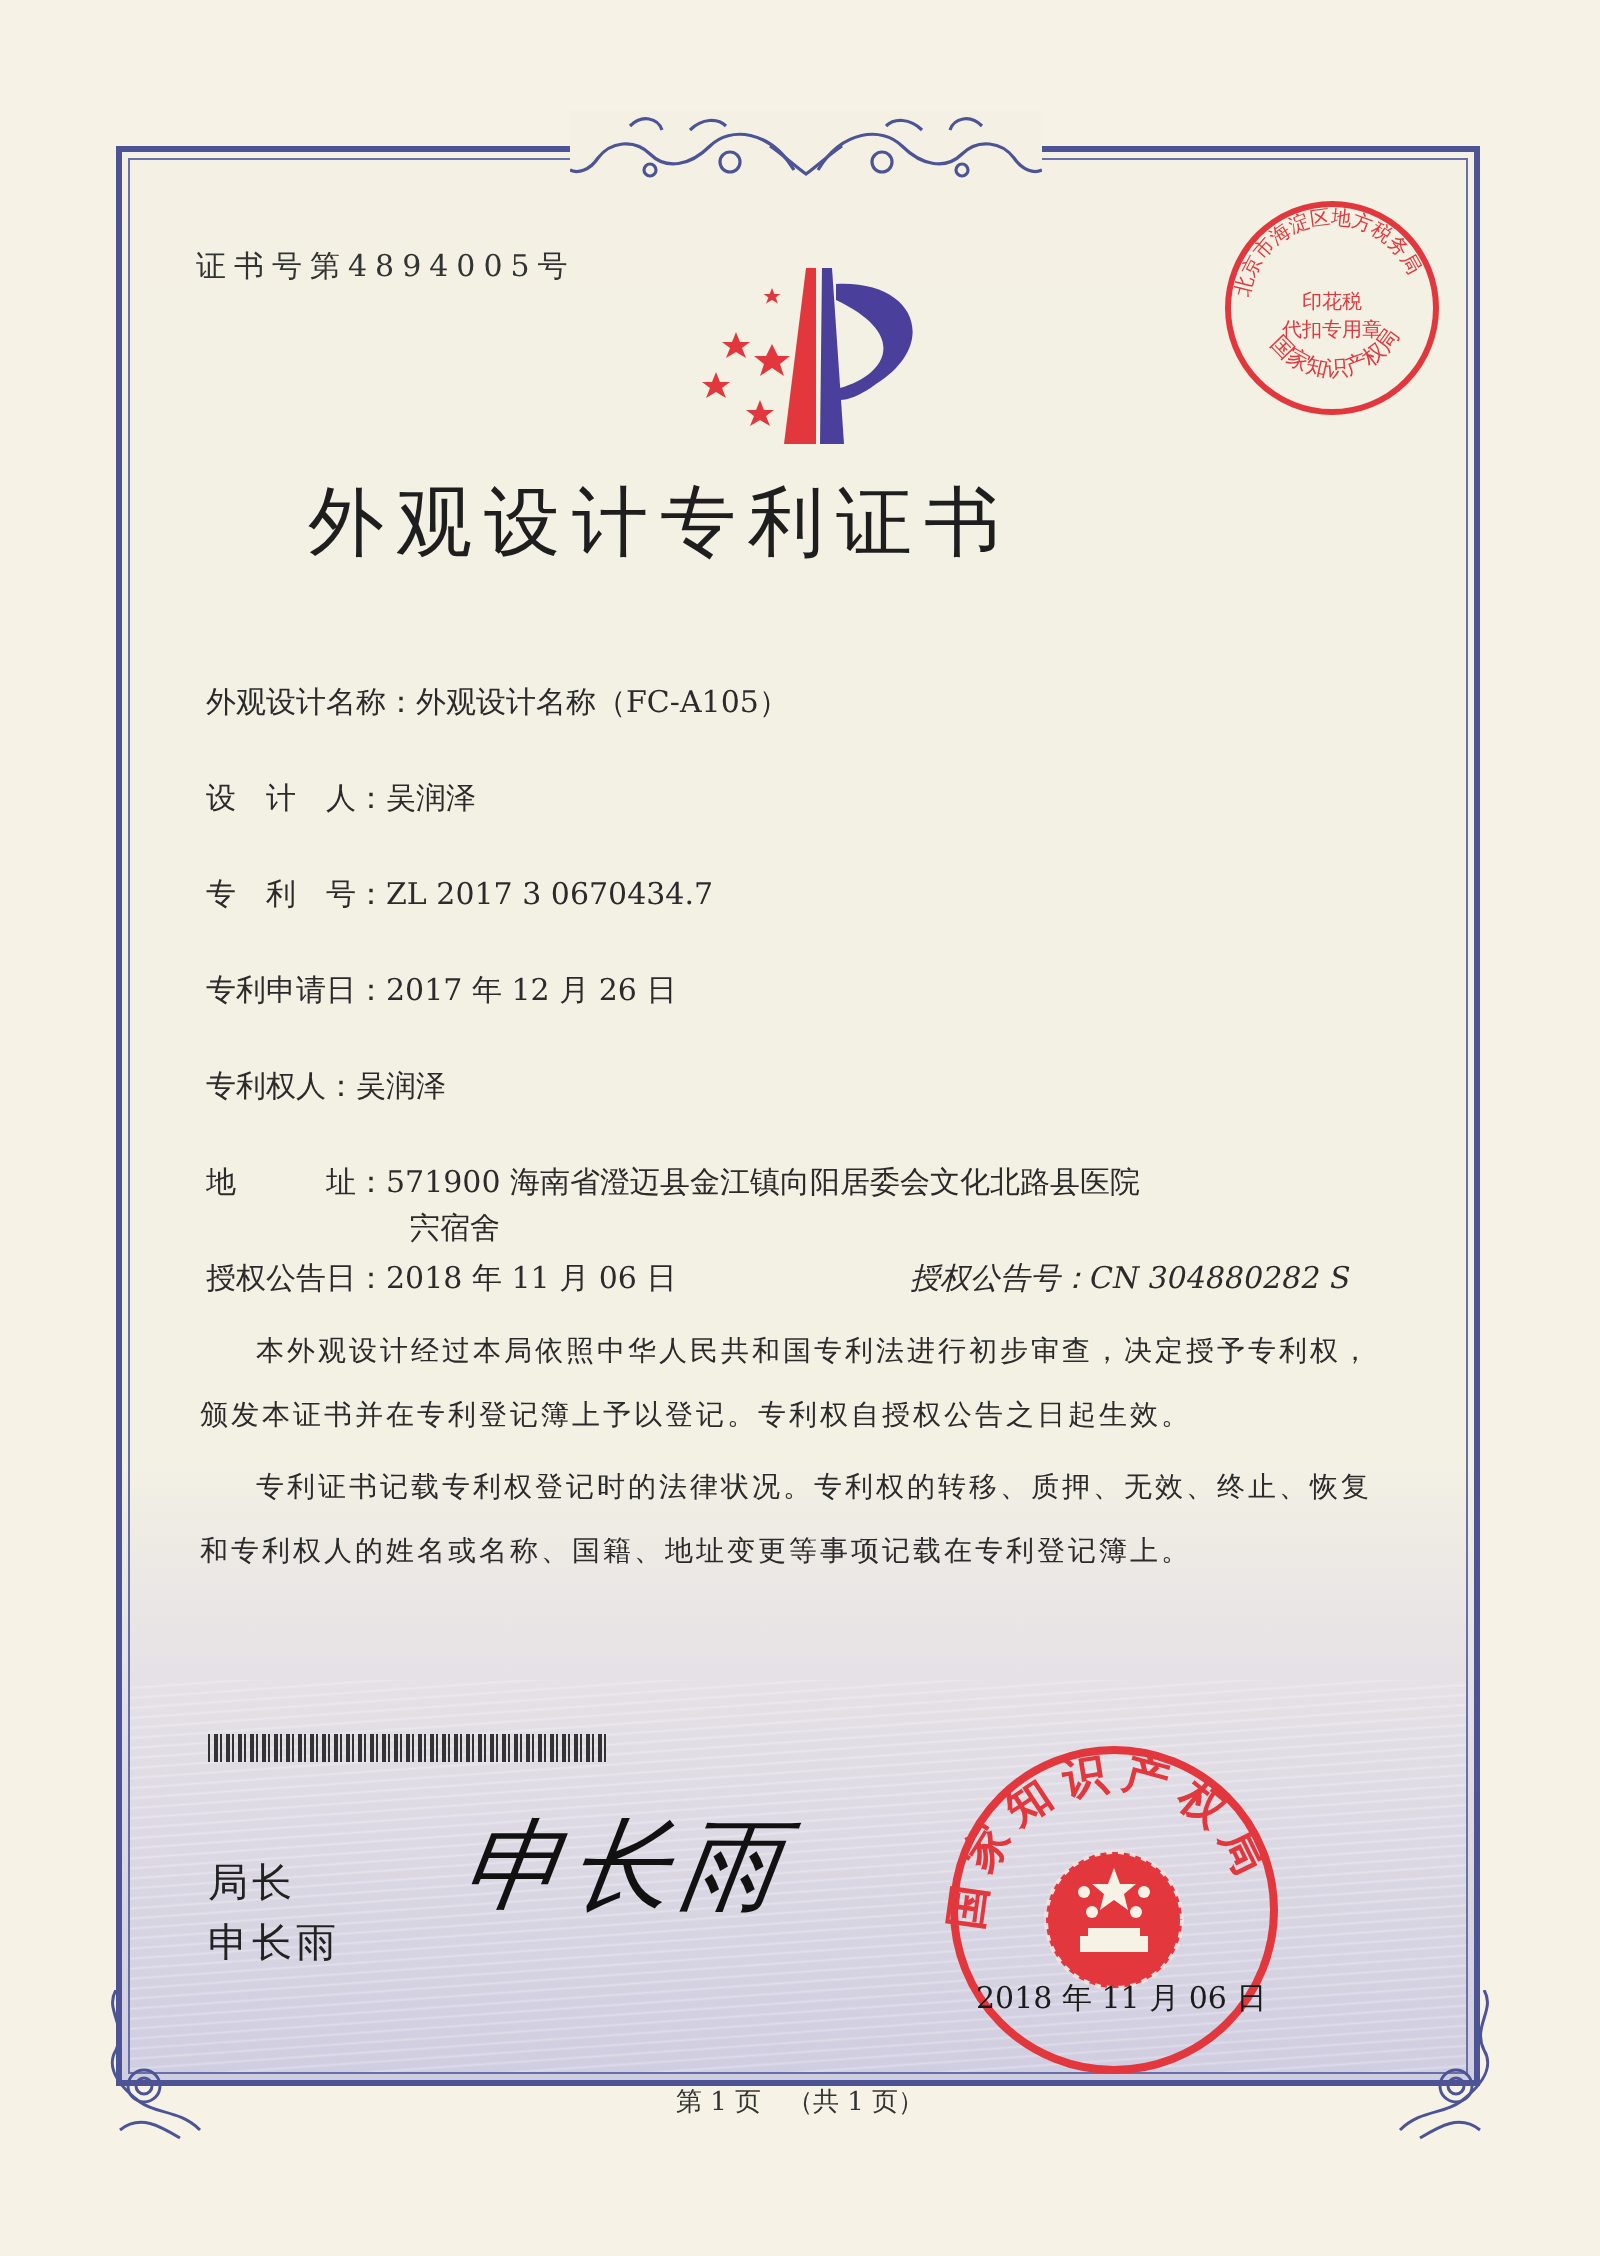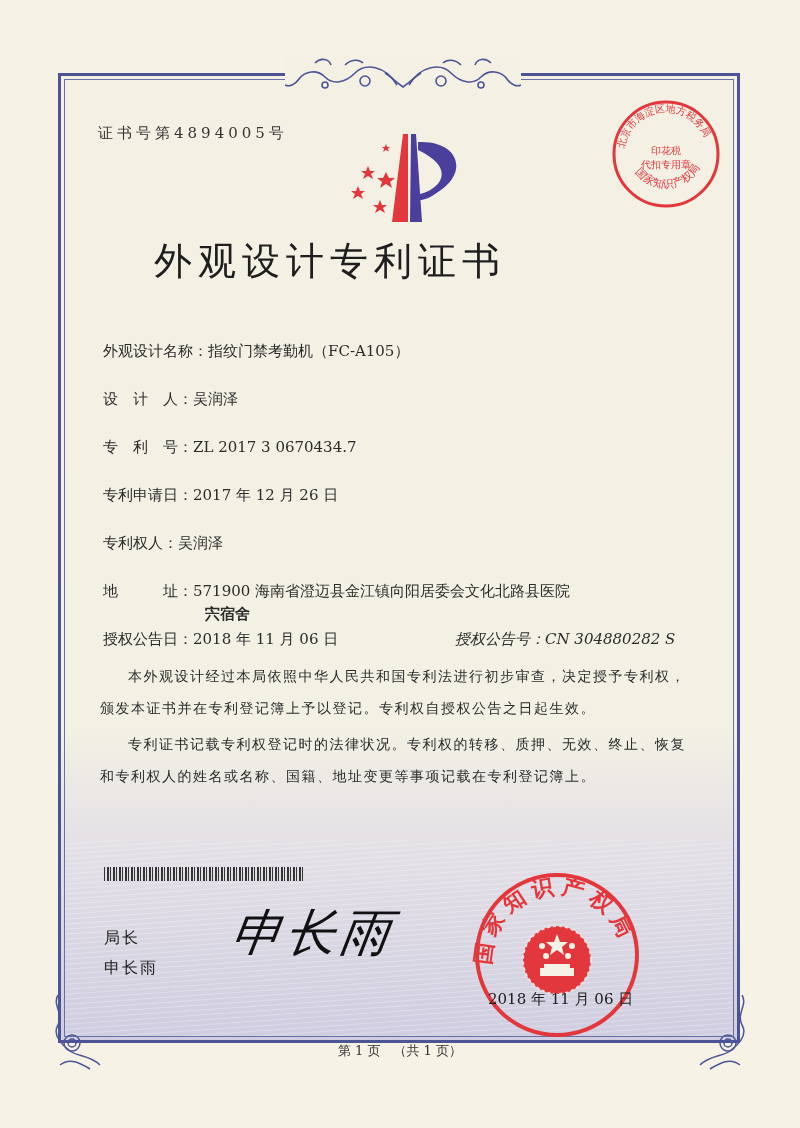"指纹门禁考勤机（FC-A105）" span { text: 指纹门禁考勤机 -> 外观设计名称 }
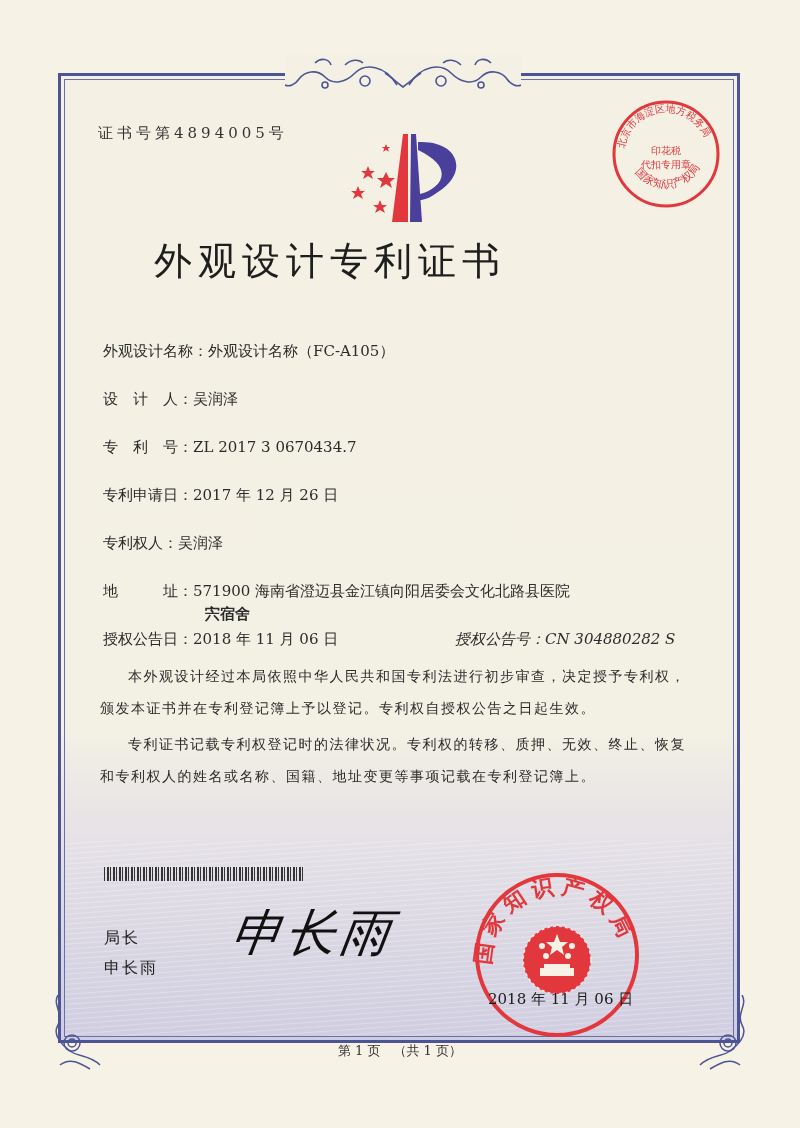"宍宿舍" div.abs { font-weight: bold -> none }
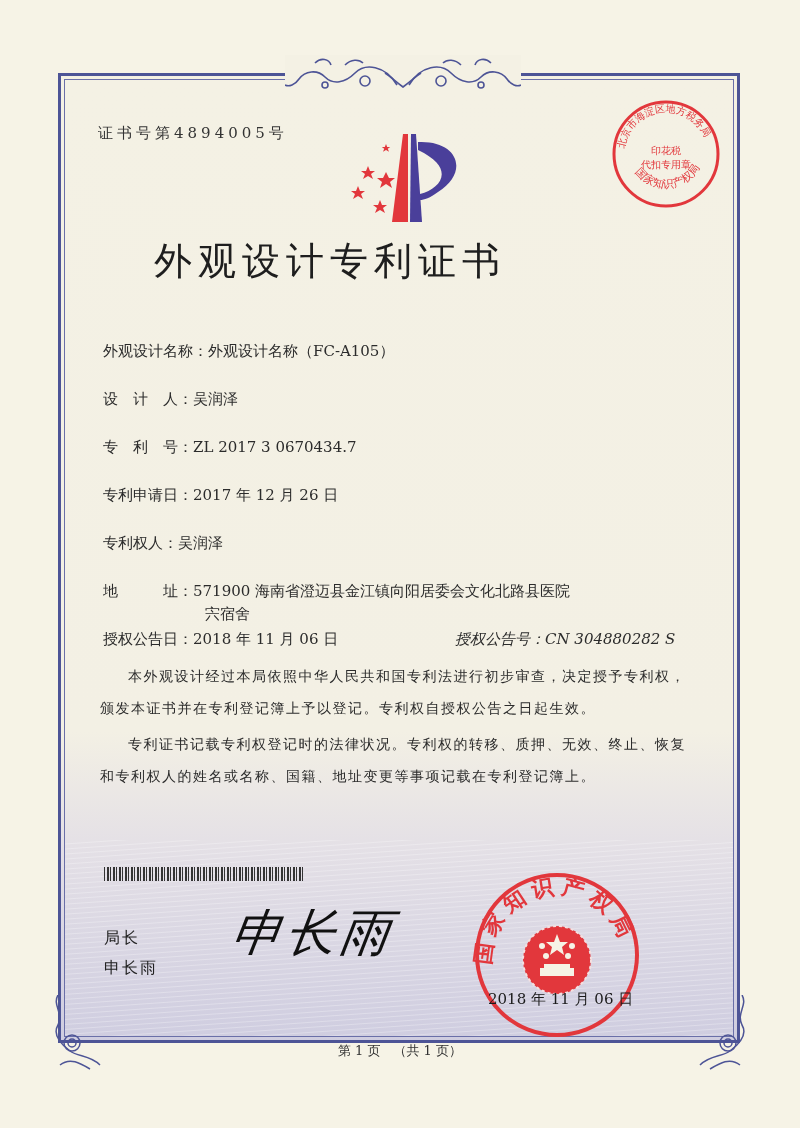"局长" .sig-label { font-size: 16px -> 20px }
